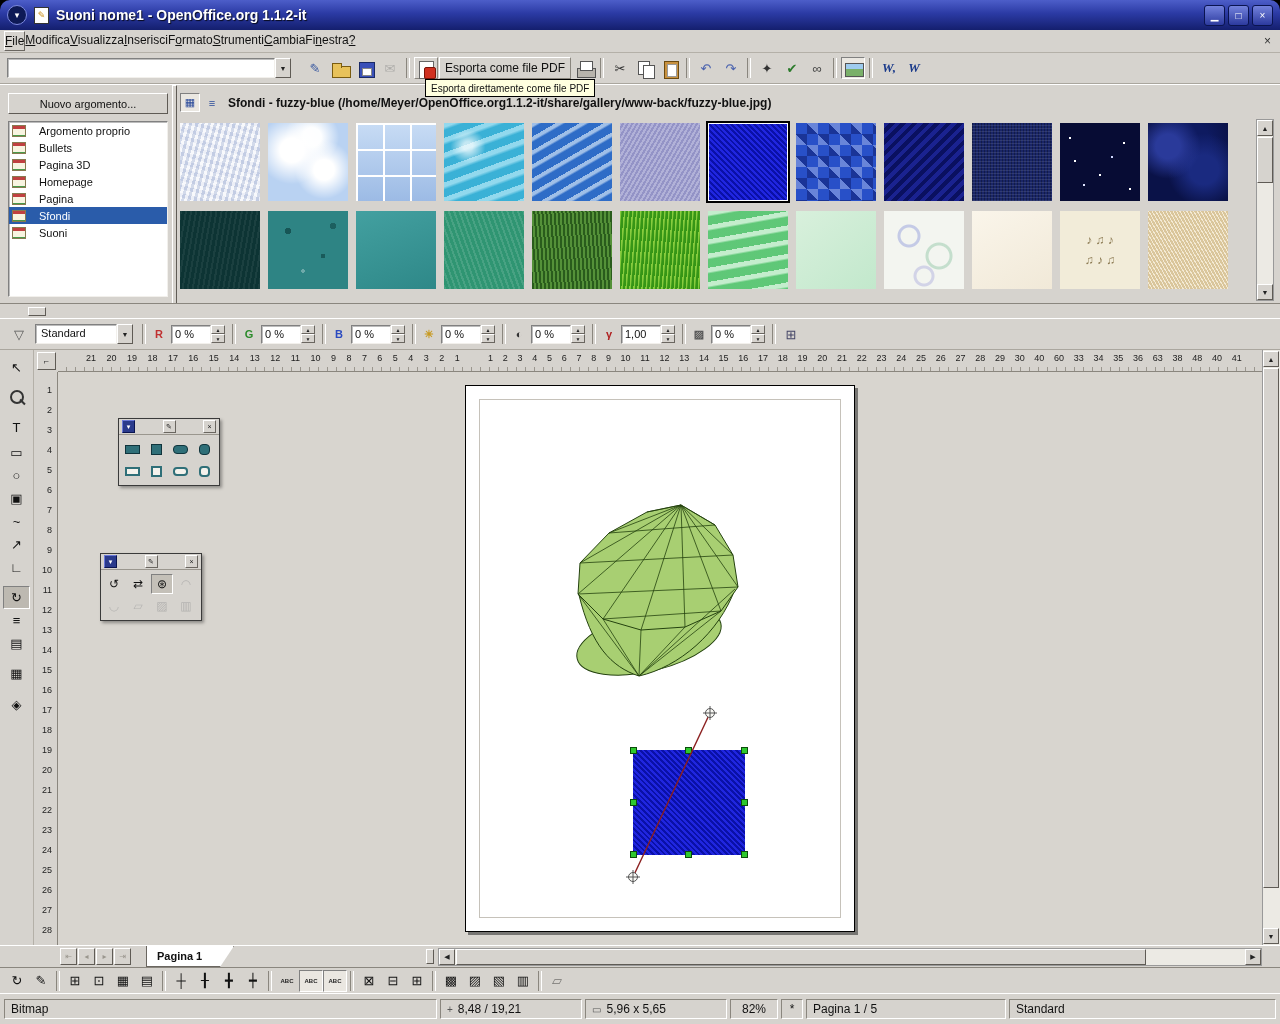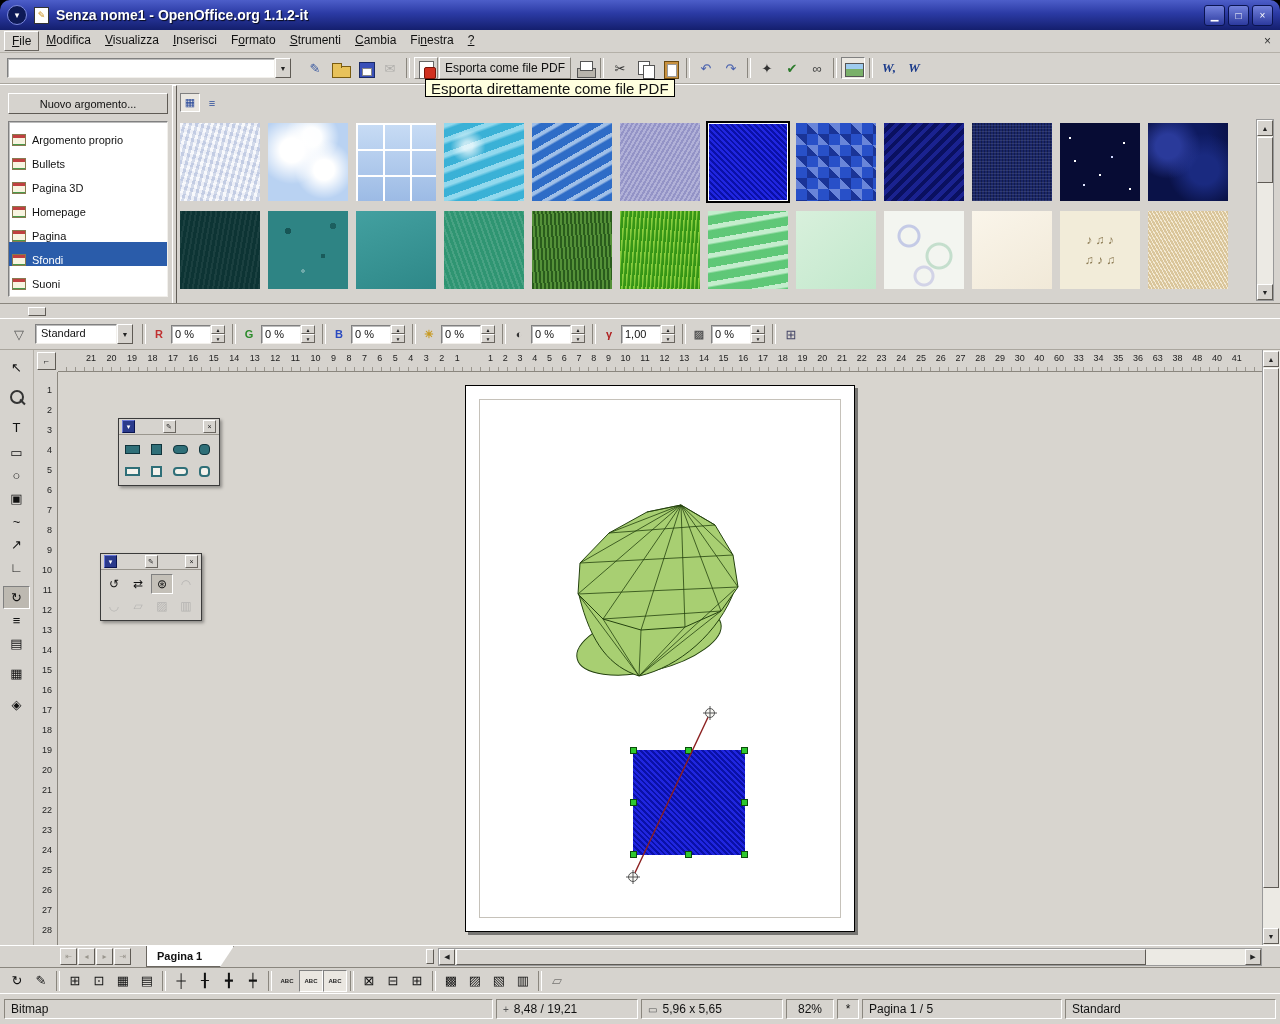"Senza nome1 - OpenOffice.org 1.1.2-it" span { text: Senza -> Suoni }
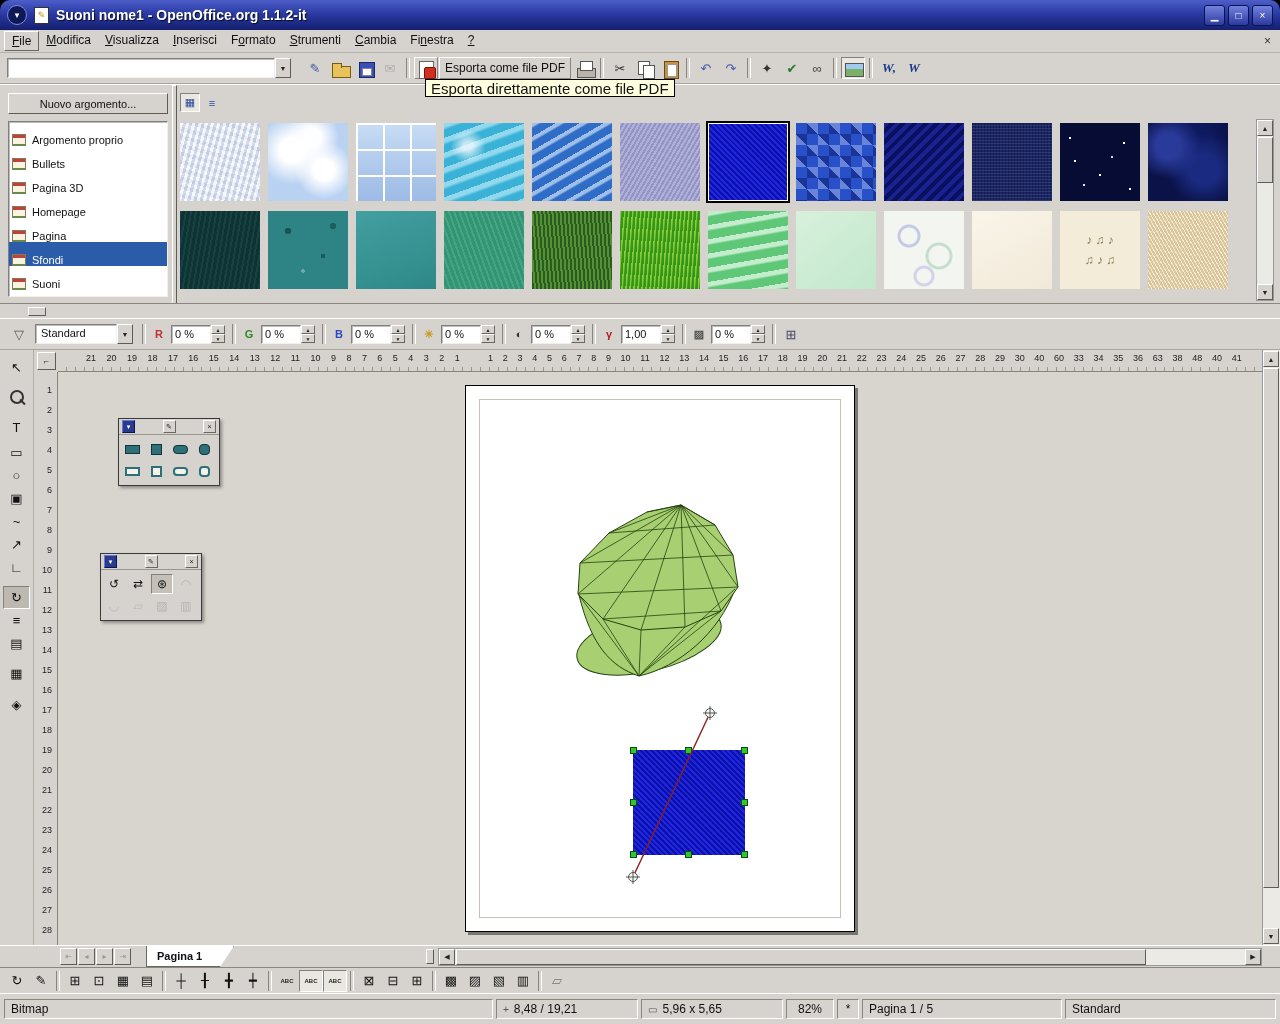"File" .menu-item { padding: 2px 7px -> 2px 0 }
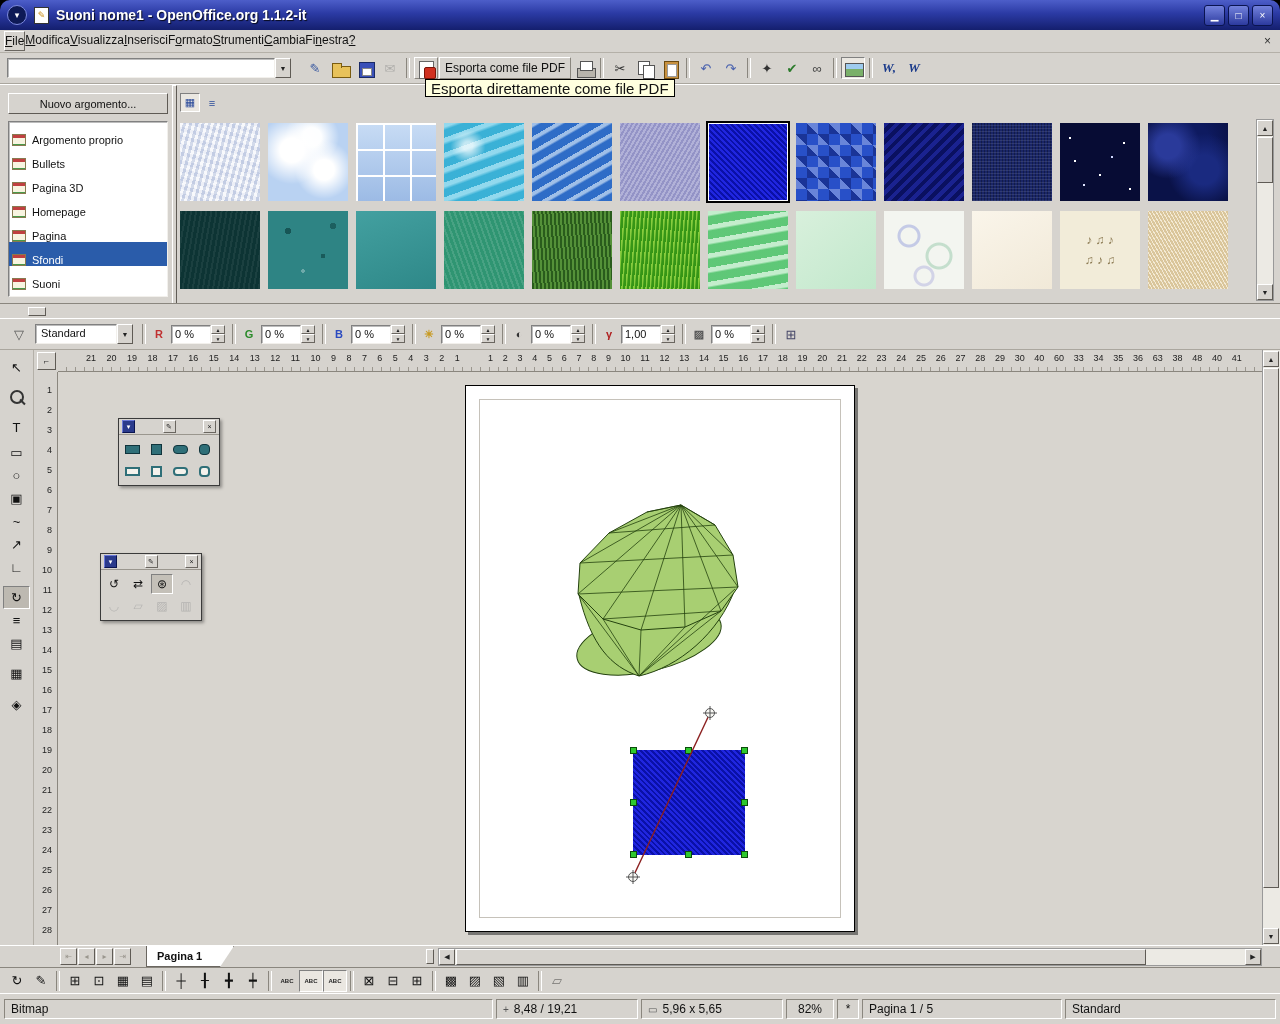"Esporta direttamente come file PDF" #tooltip { font-size: 15px -> 10px }
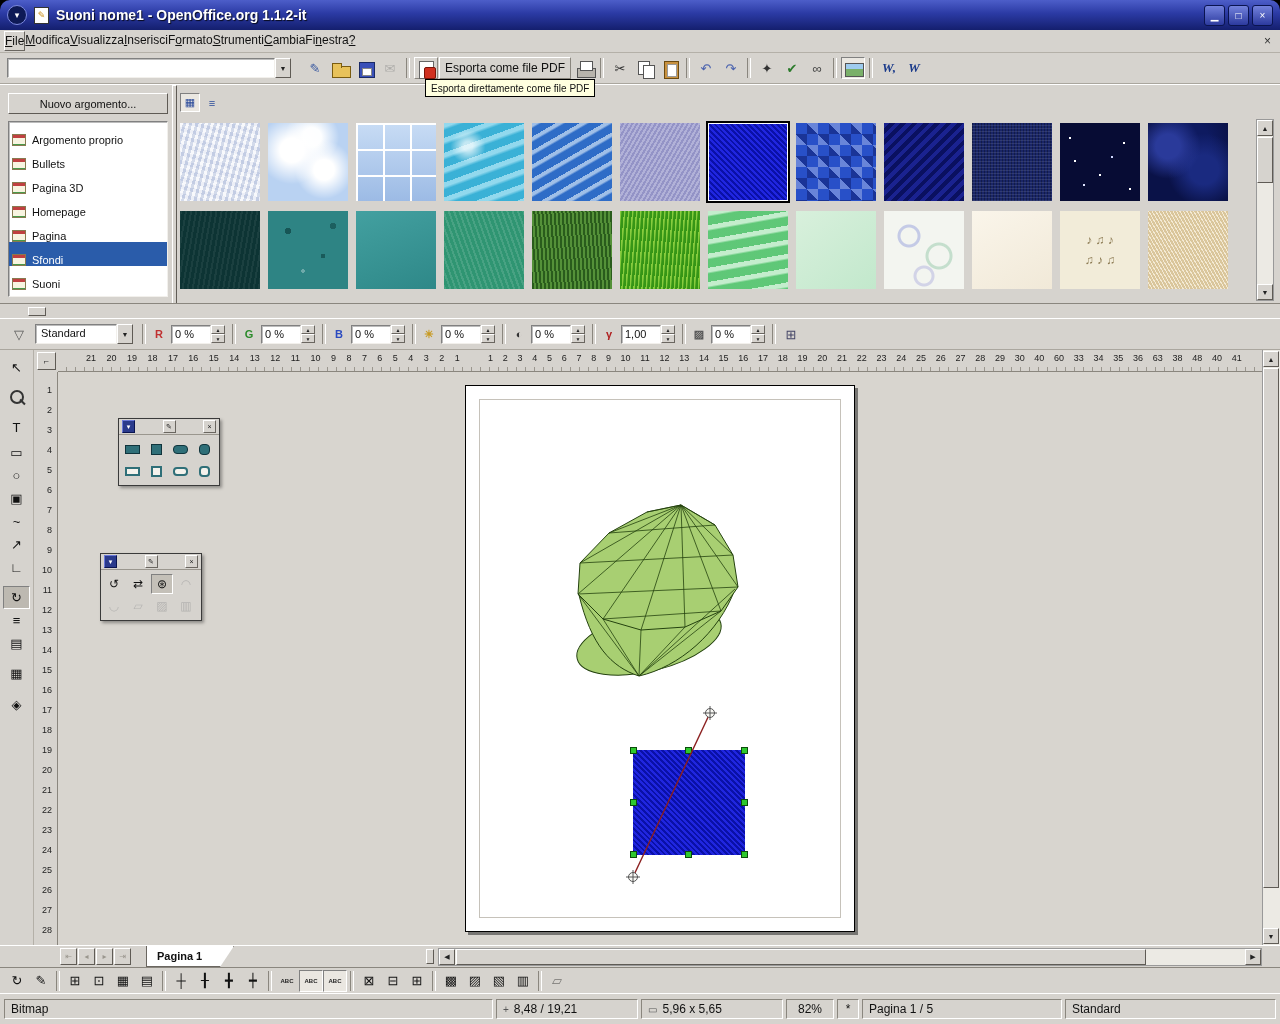"Sfondi - fuzzy-blue" div { html: none -> <div>Sfondi - fuzzy-blue (/home/Meyer/OpenOffice.org1.1.2-it/share/gallery/www-back/fuzzy-blue.jpg)</div> }
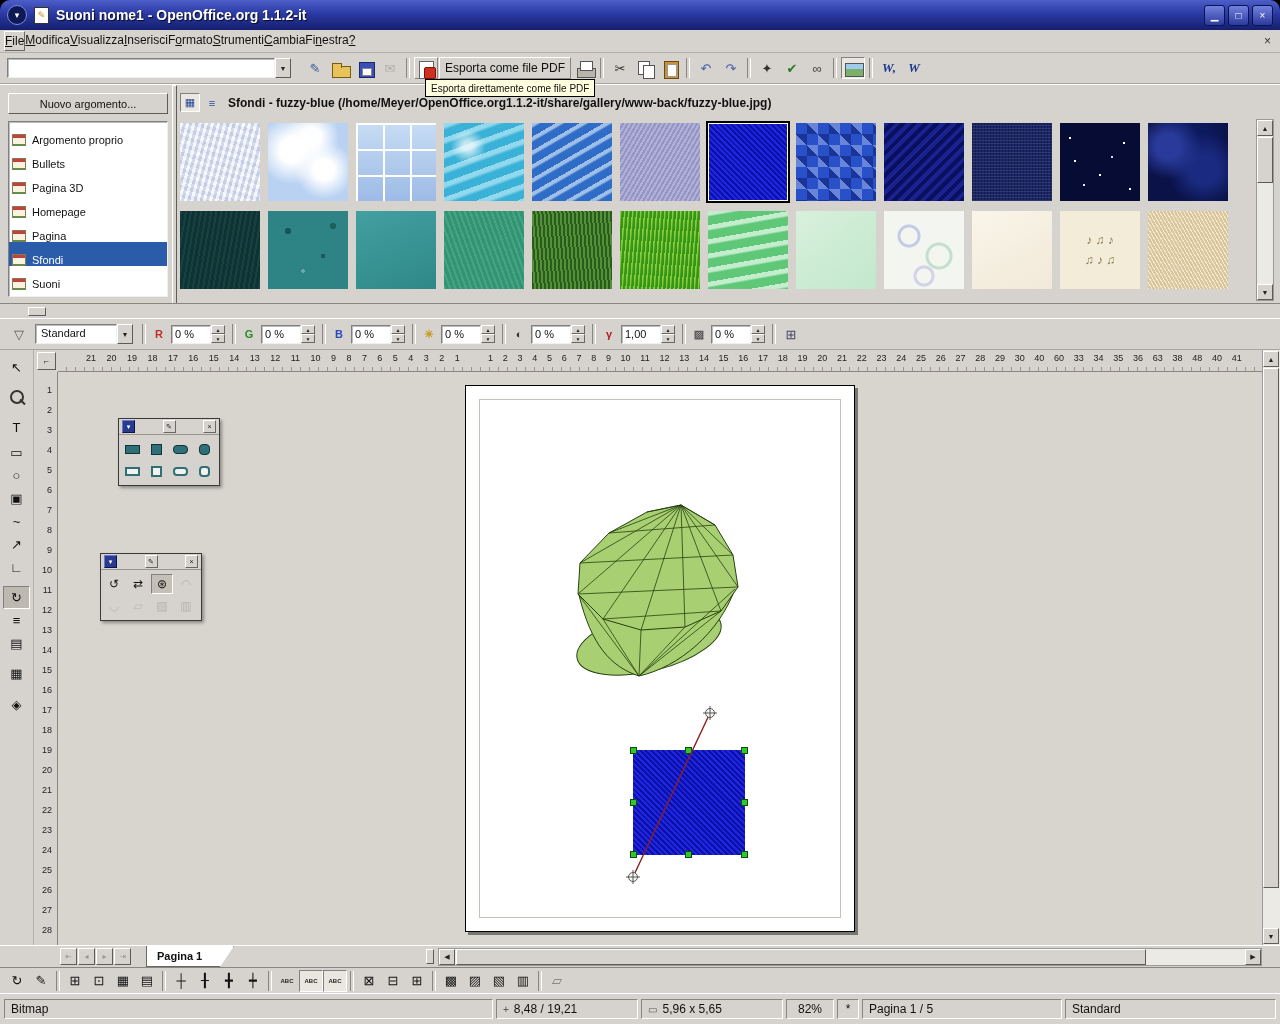"Argomento proprio" .theme-row { align-items: flex-start -> center; gap: 6px -> 13px; padding: 12px 3px -> 0 3px }
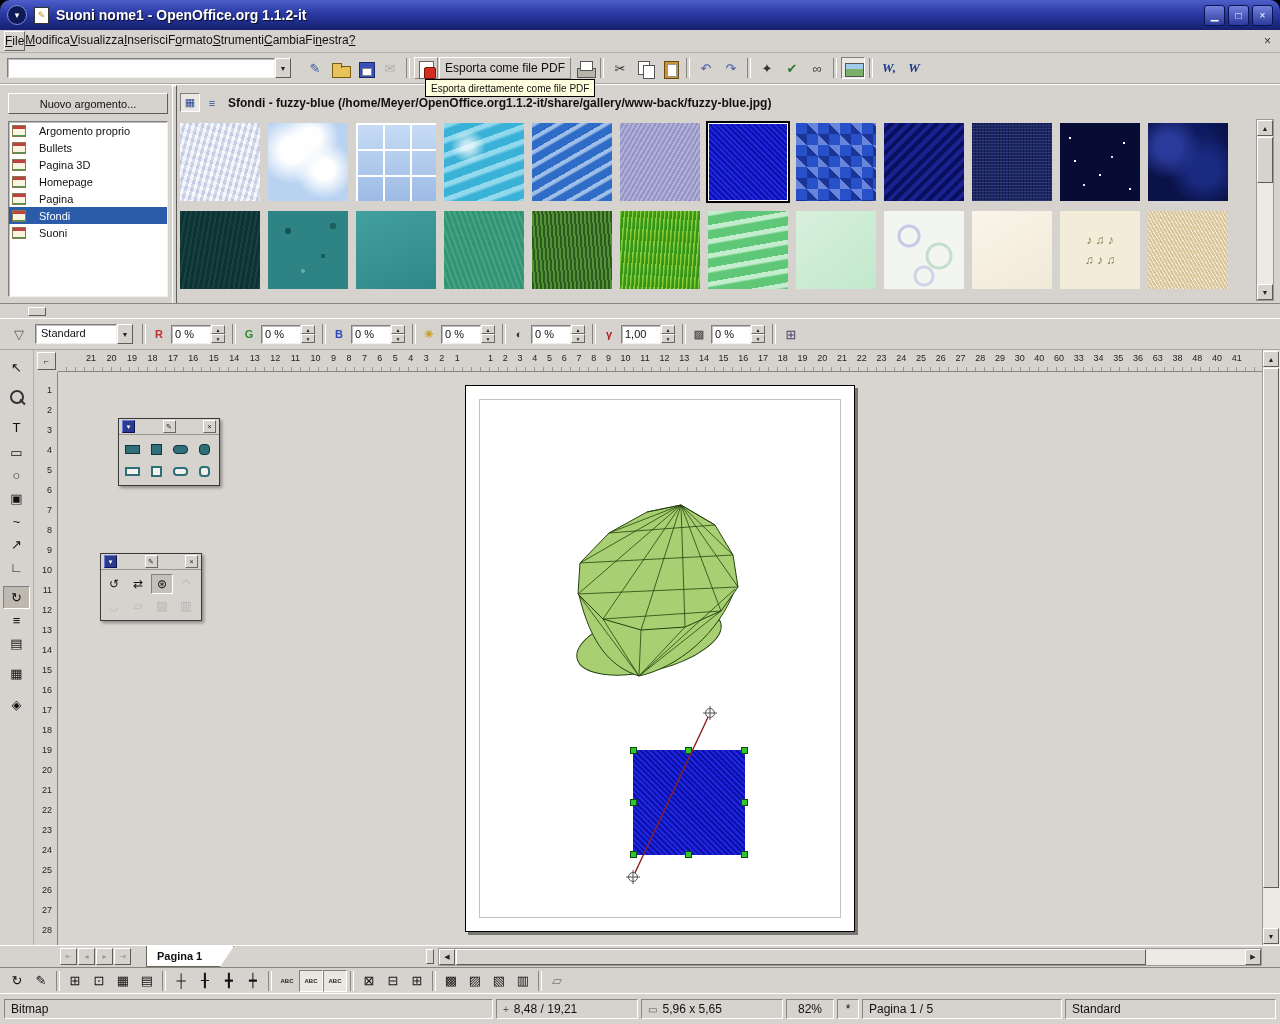"Bitmap" span.scell { width: 489px -> 433px }
